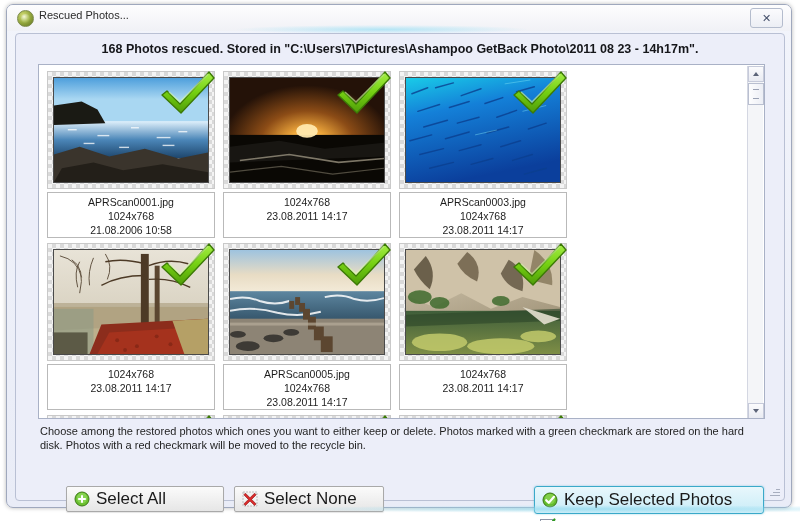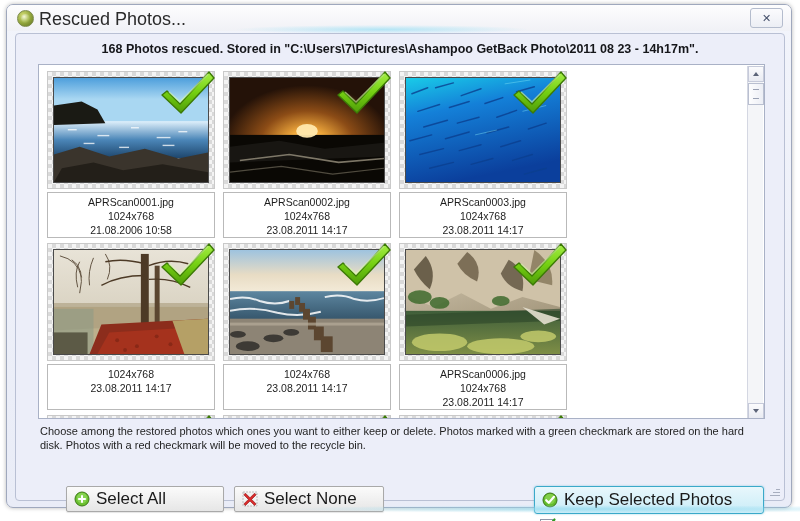"Rescued Photos..." #title-text { font-size: 18px -> 11px }
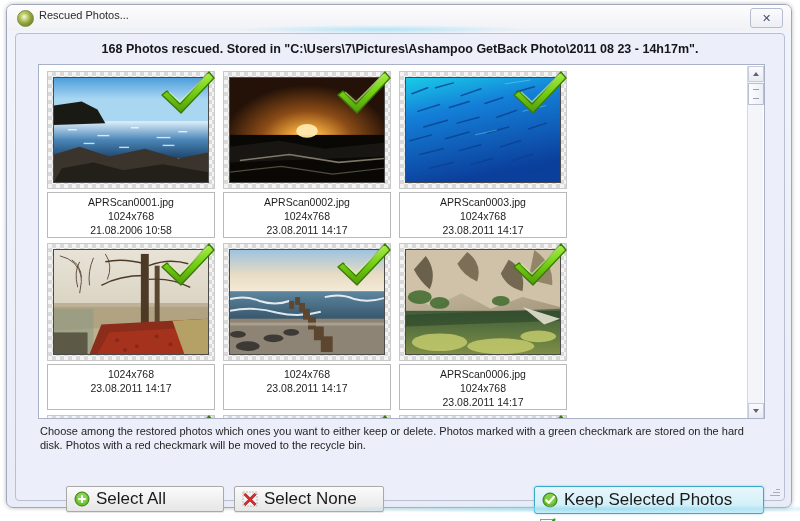"APRScan0002.jpg" div { html: <div>APRScan0002.jpg</div> -> none }
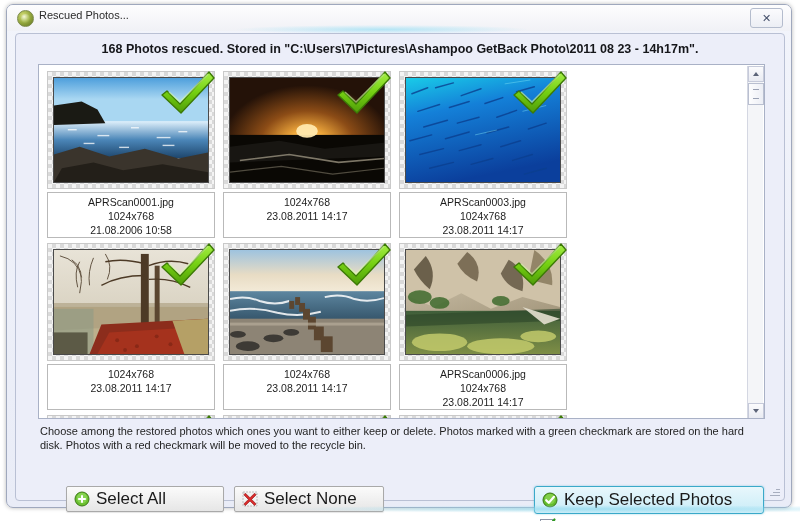"APRScan0005.jpg" div { html: none -> <div>APRScan0005.jpg</div> }
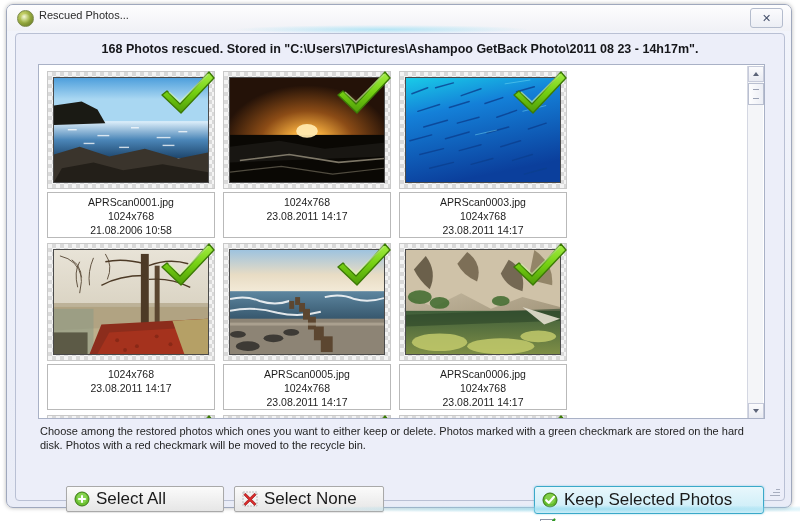"APRScan0006.jpg" div { html: <div>APRScan0006.jpg</div> -> none }
